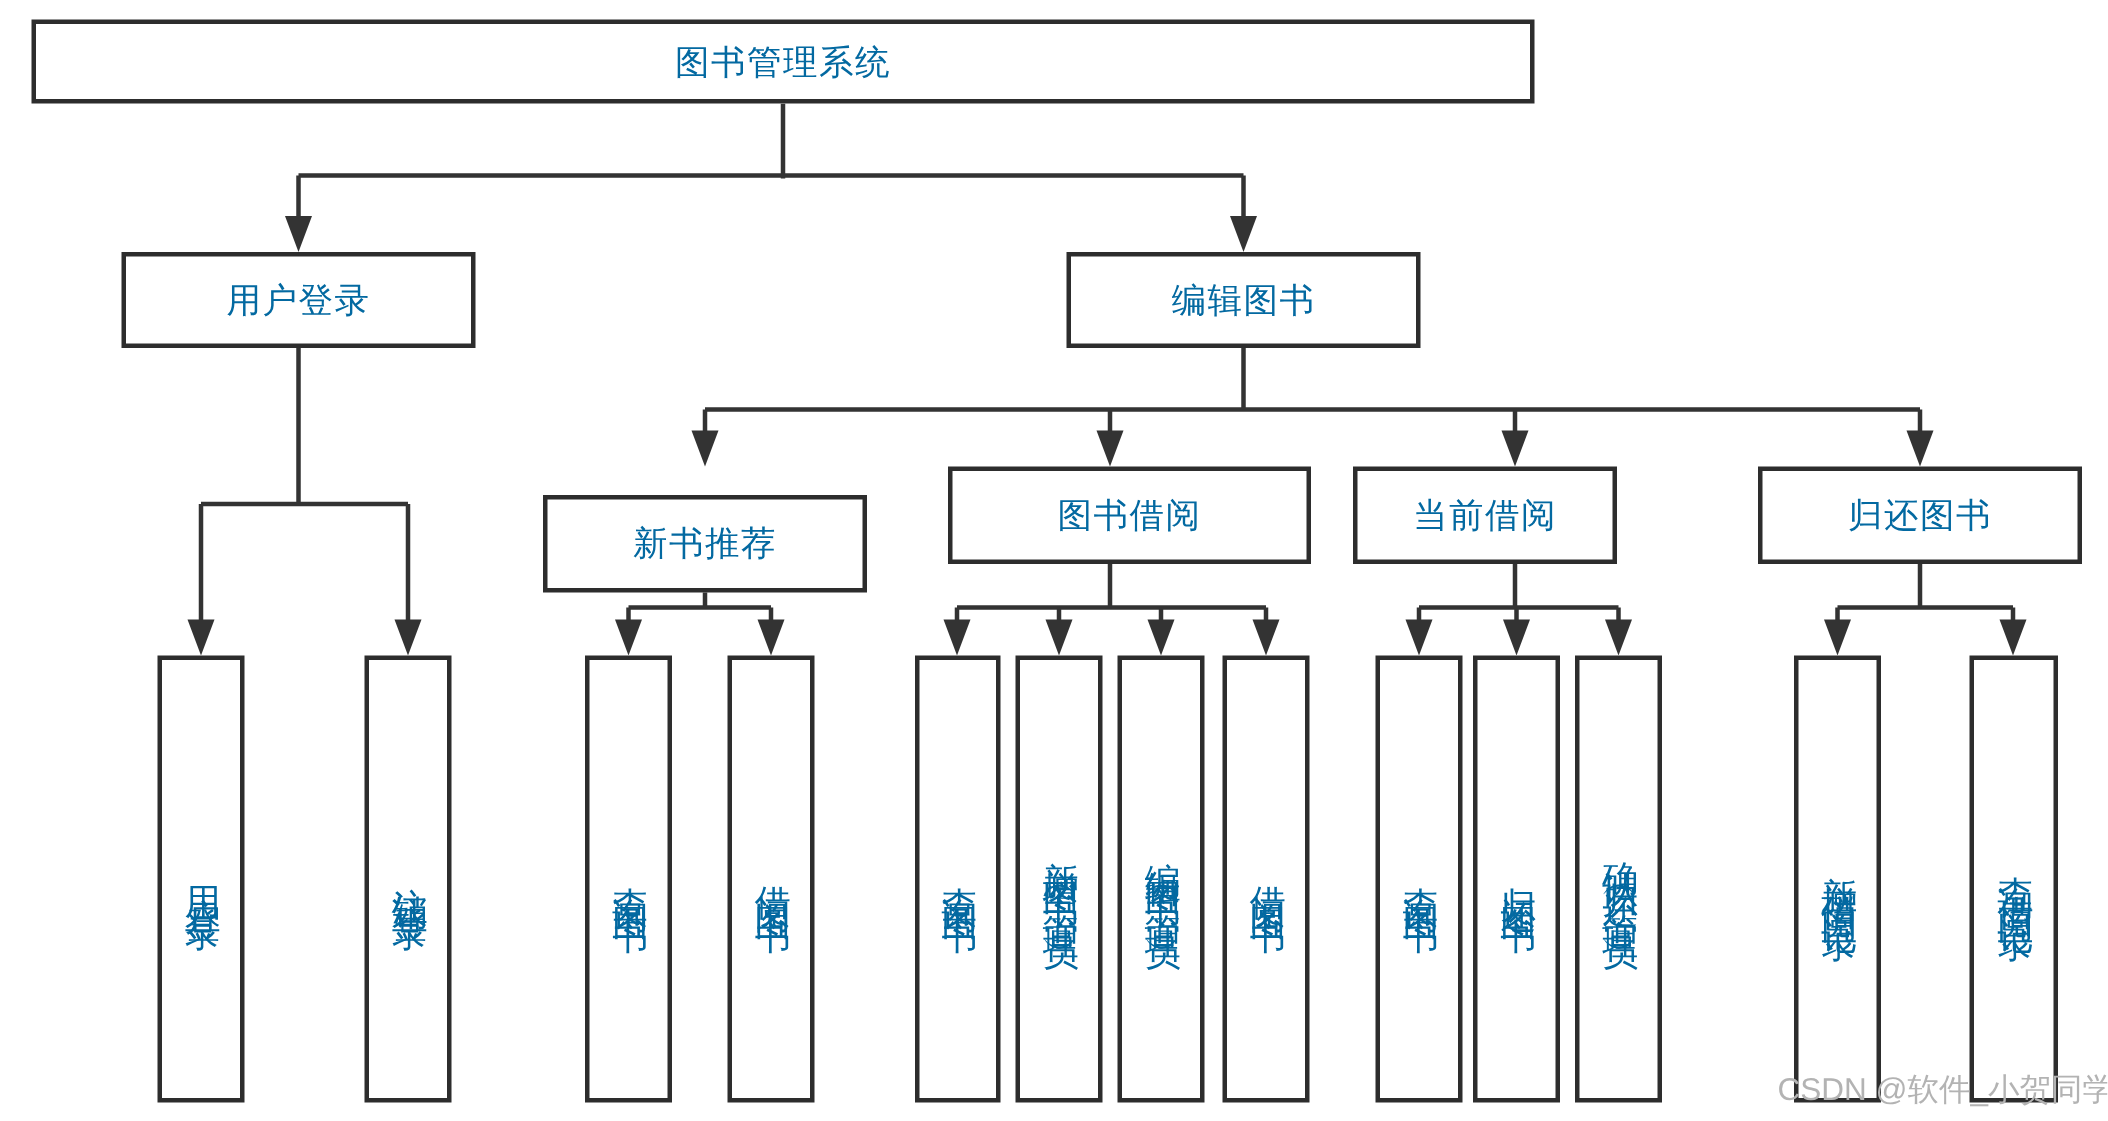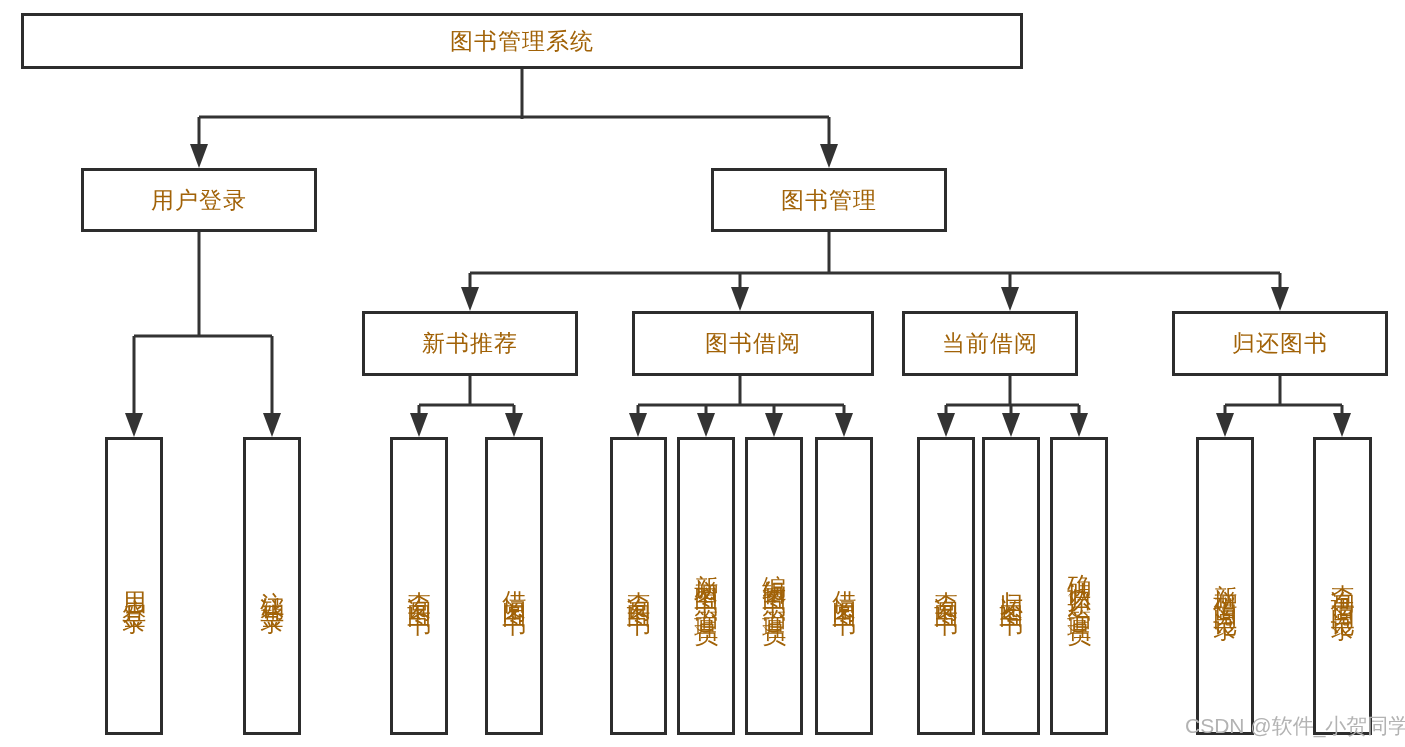"图书管理系统" .node { color: #a16207 -> #0369a1 }
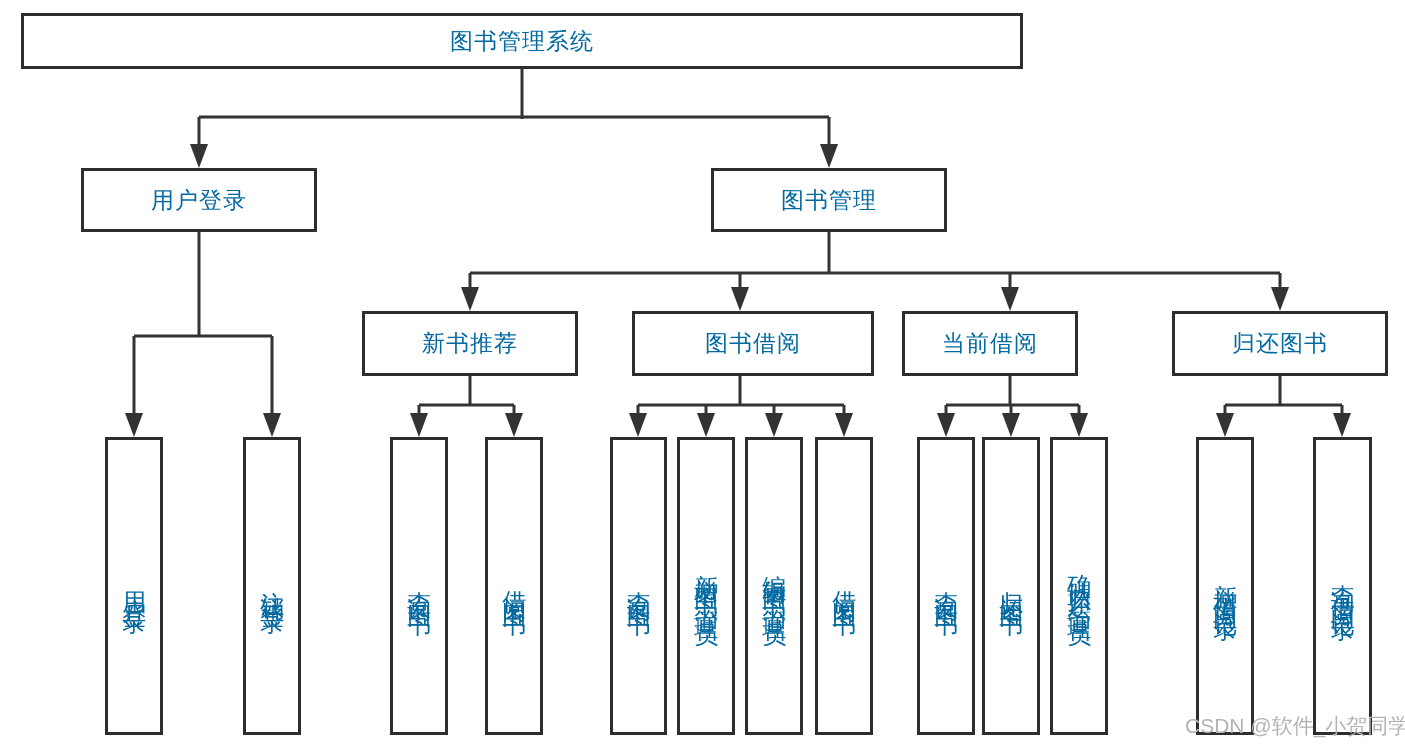"图书管理" span.lbl { text: 图书管理 -> 编辑图书 }
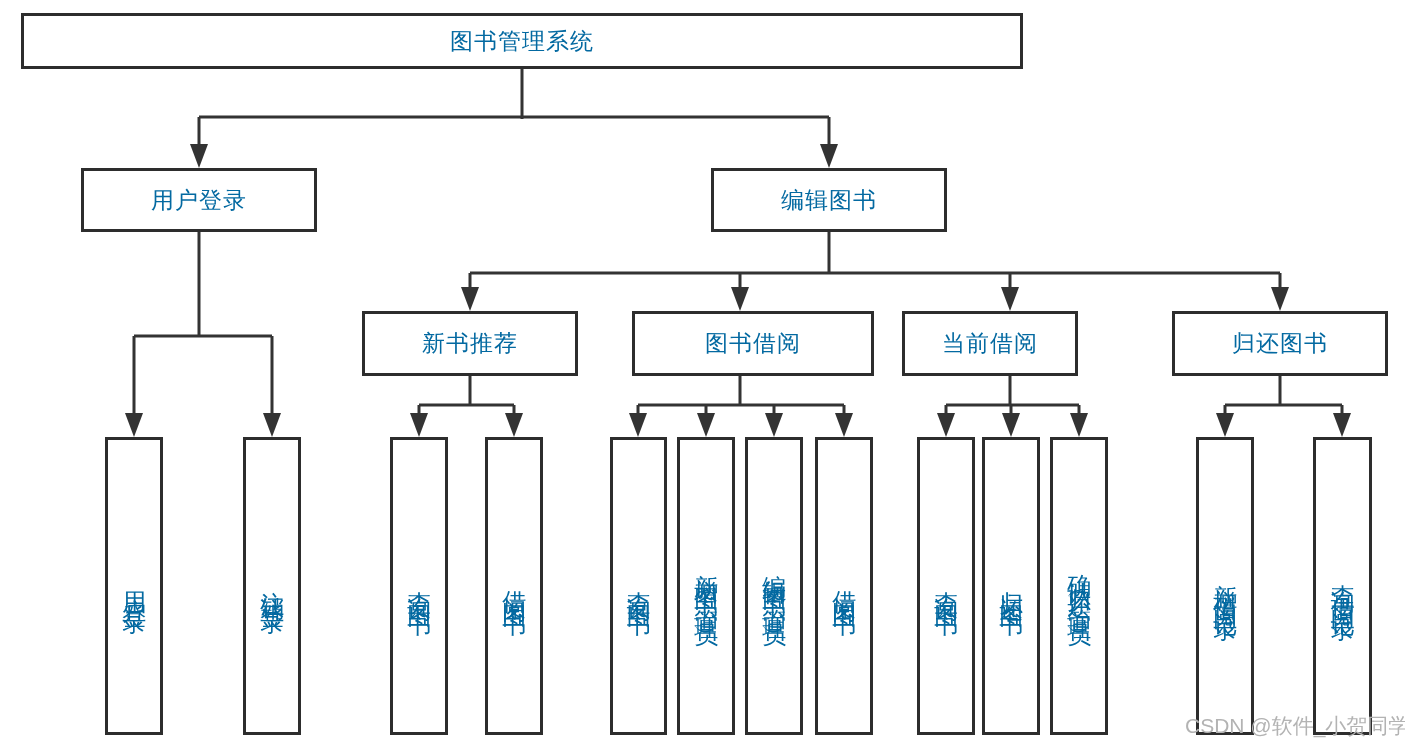"新书推荐" div.node { top: 311px -> 330px }
